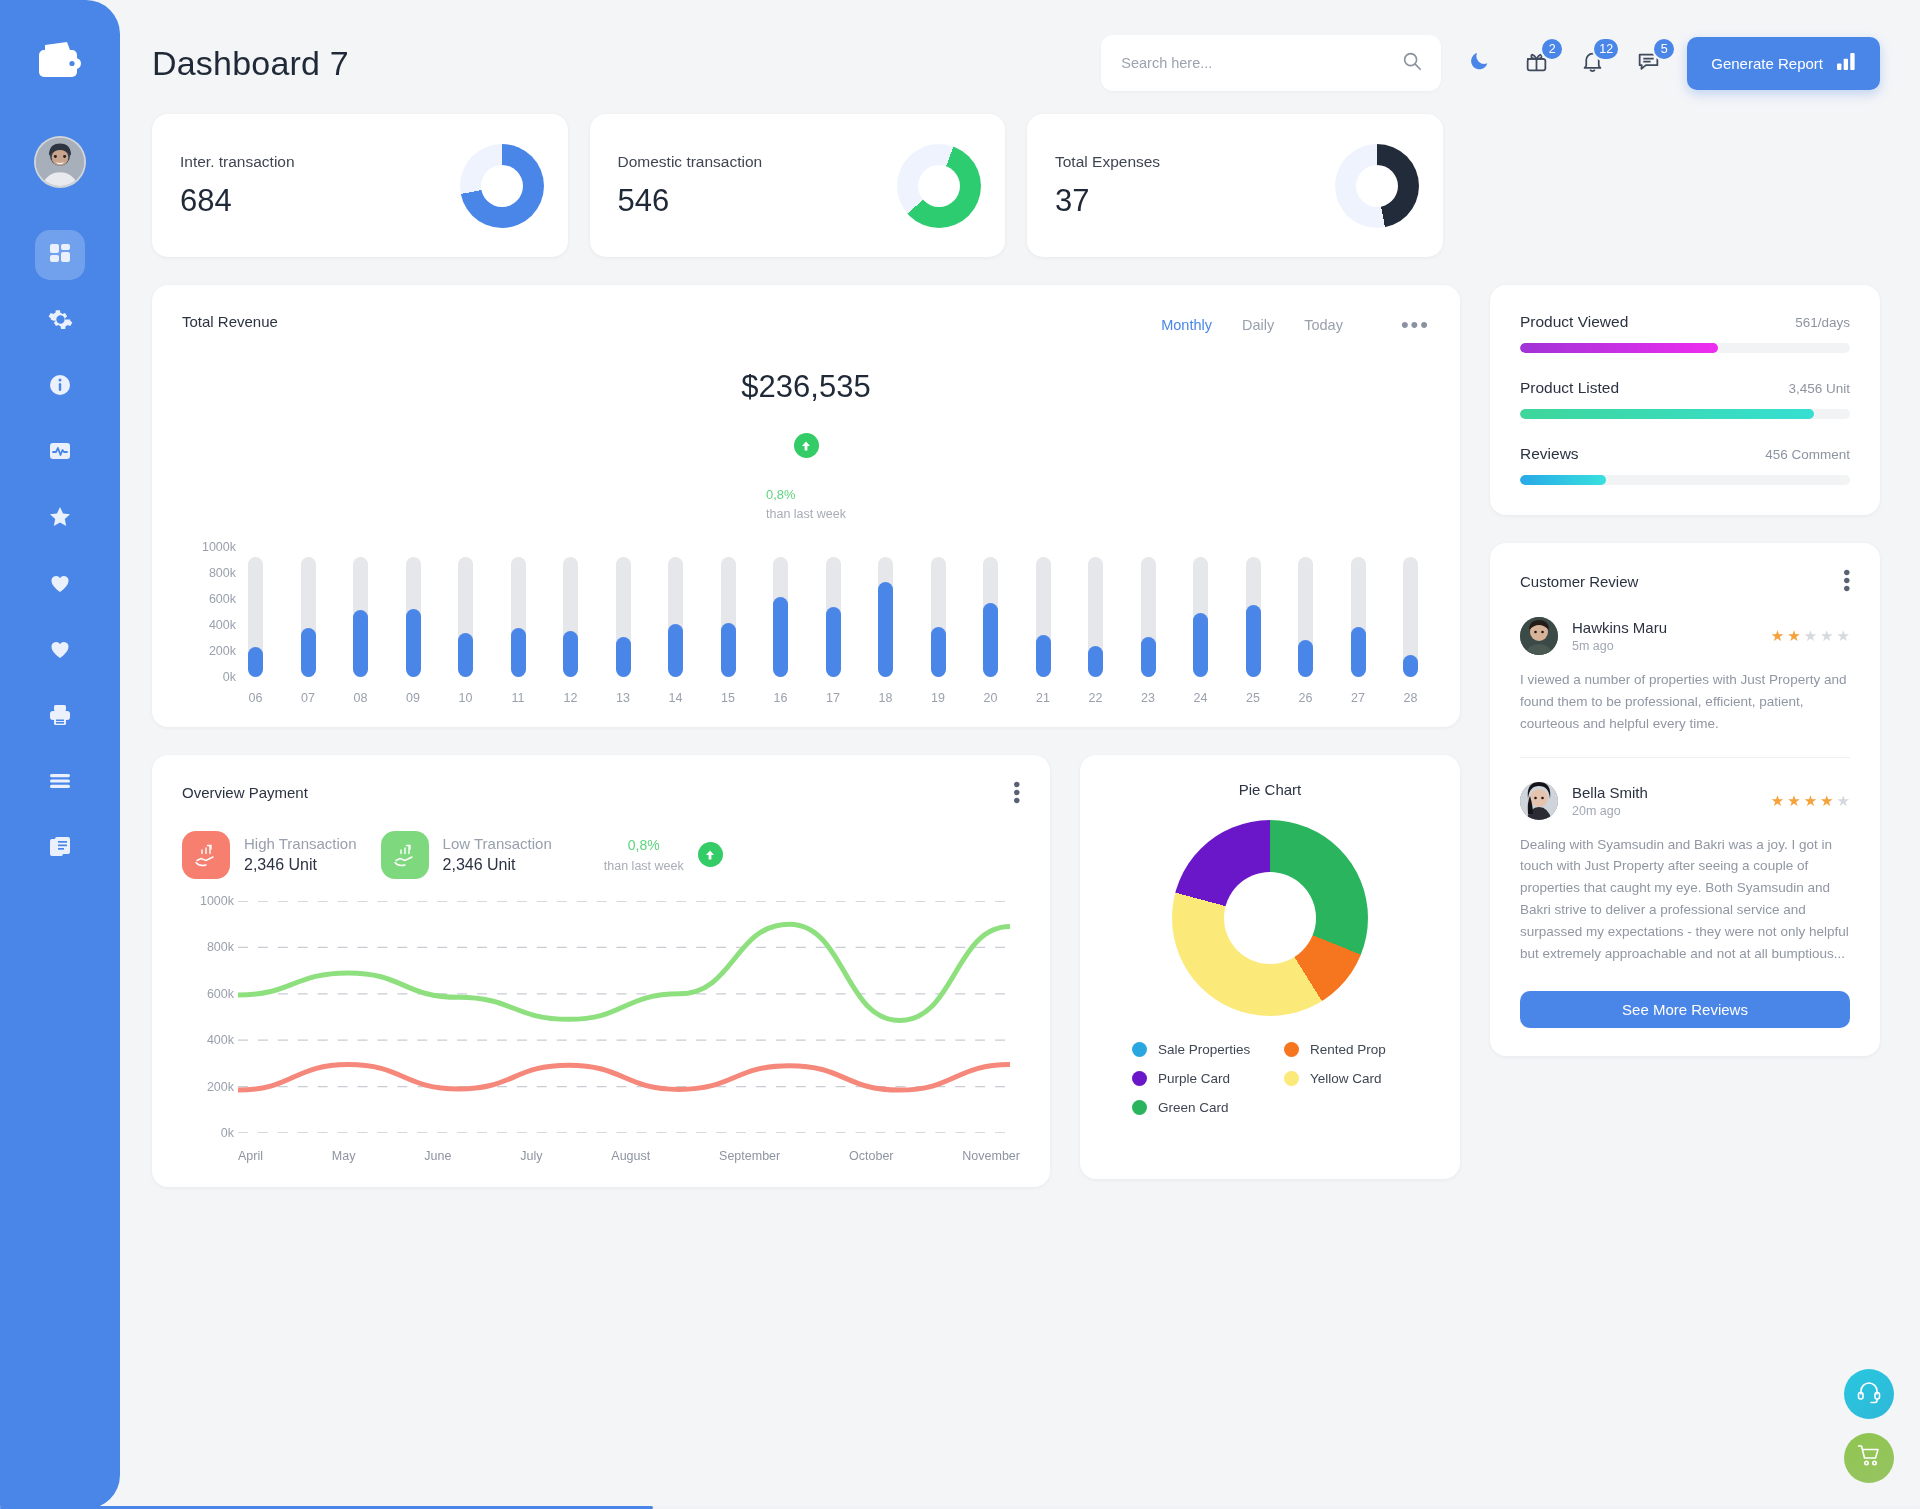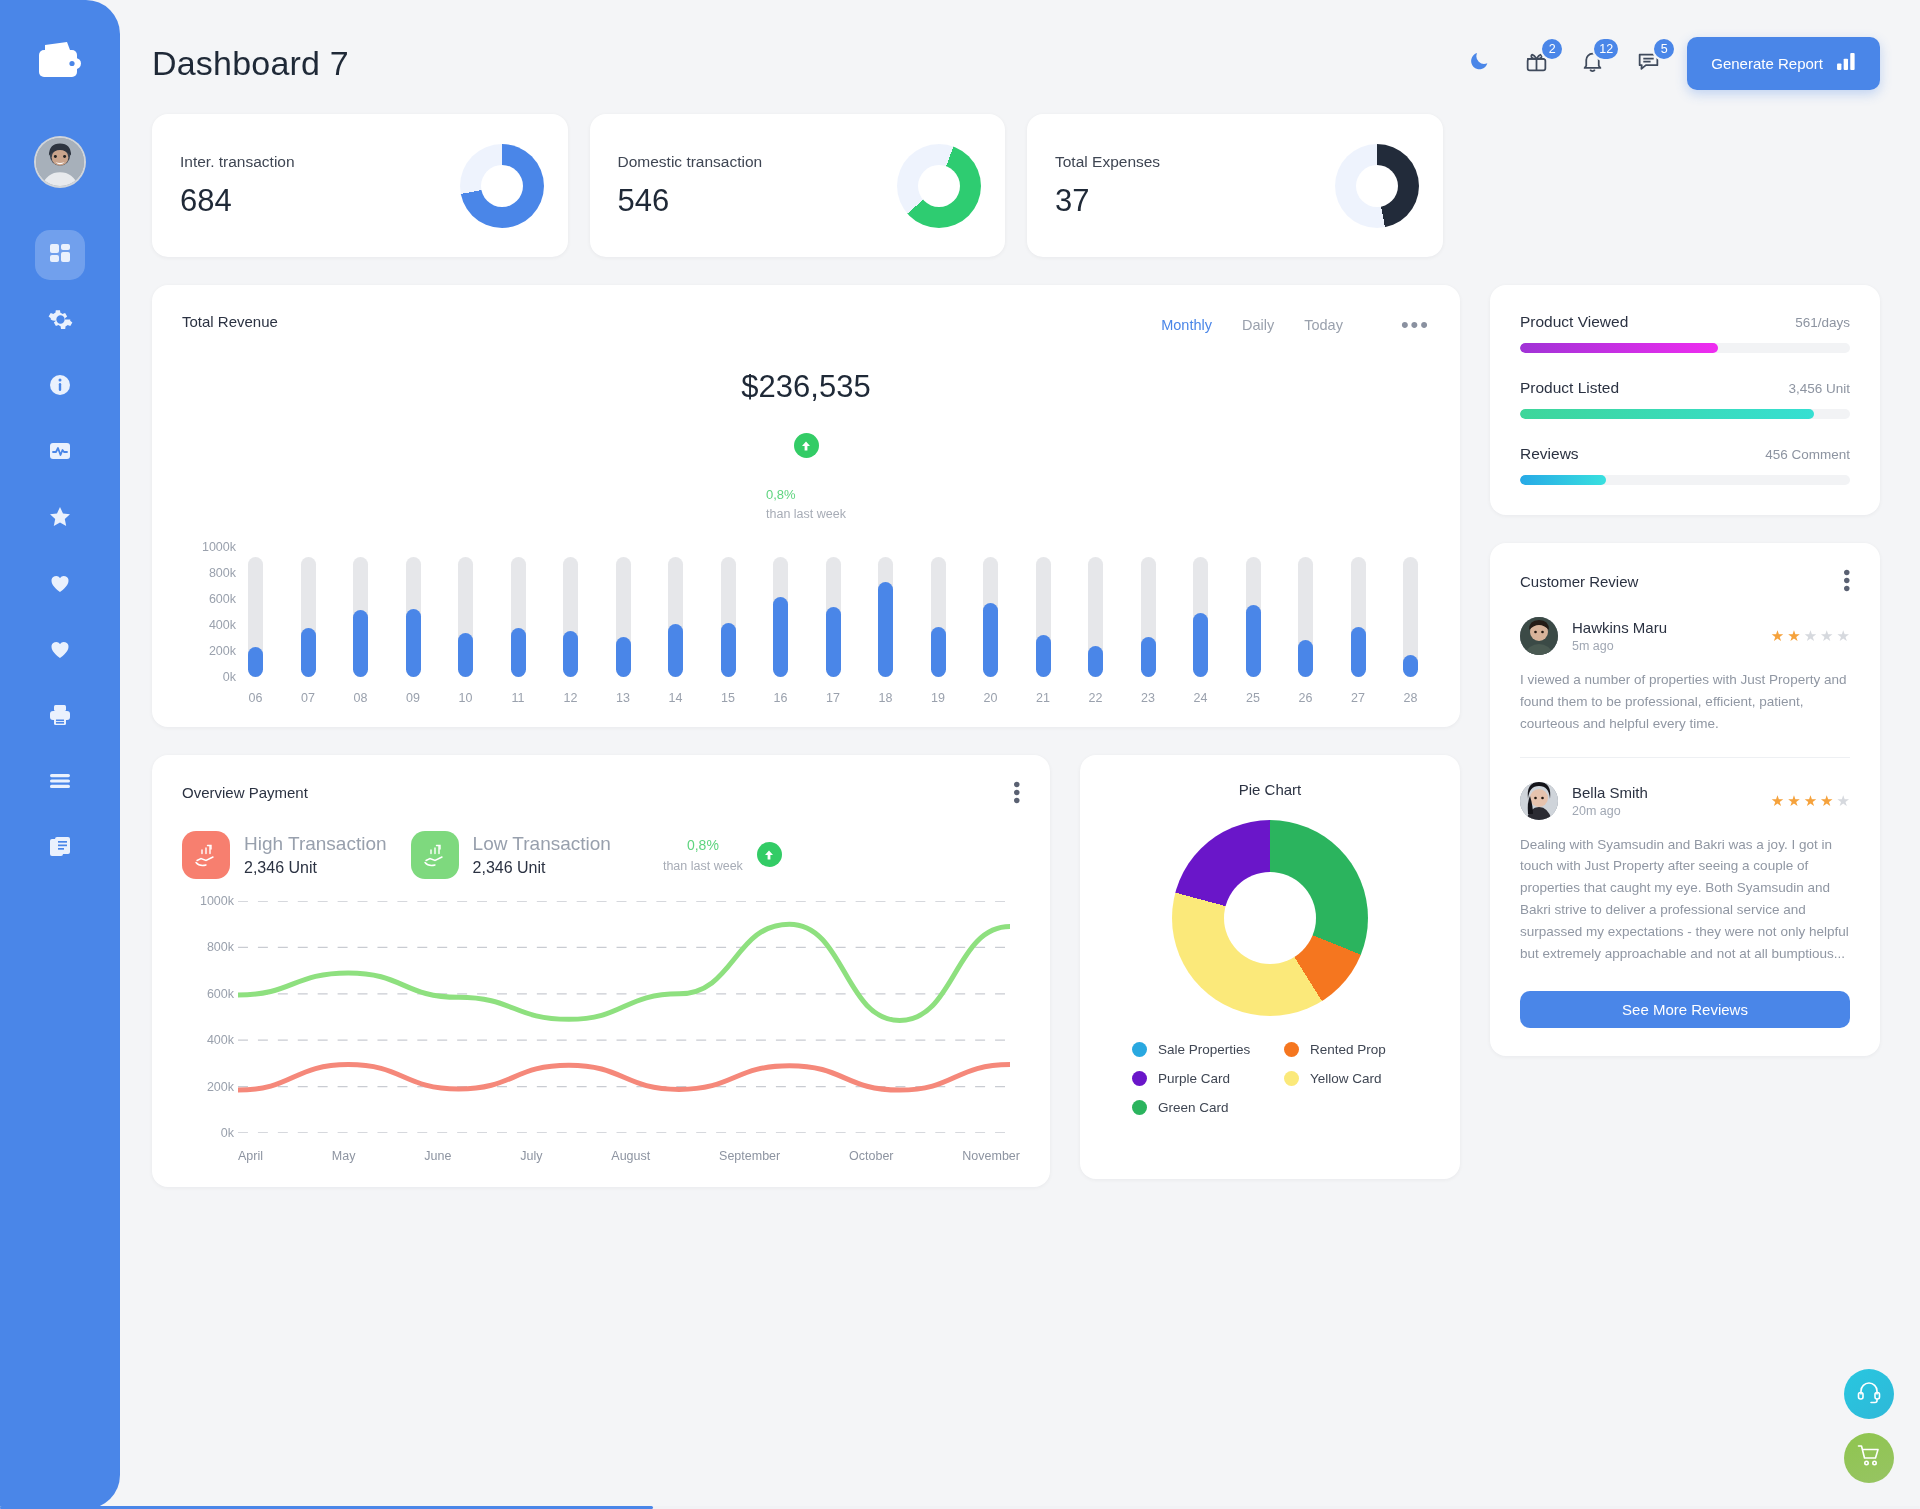"Search here..." div.search { html: none -> <div> <input> <span> <svg> <circle></circle> <path></path> </svg> </span> </div> }
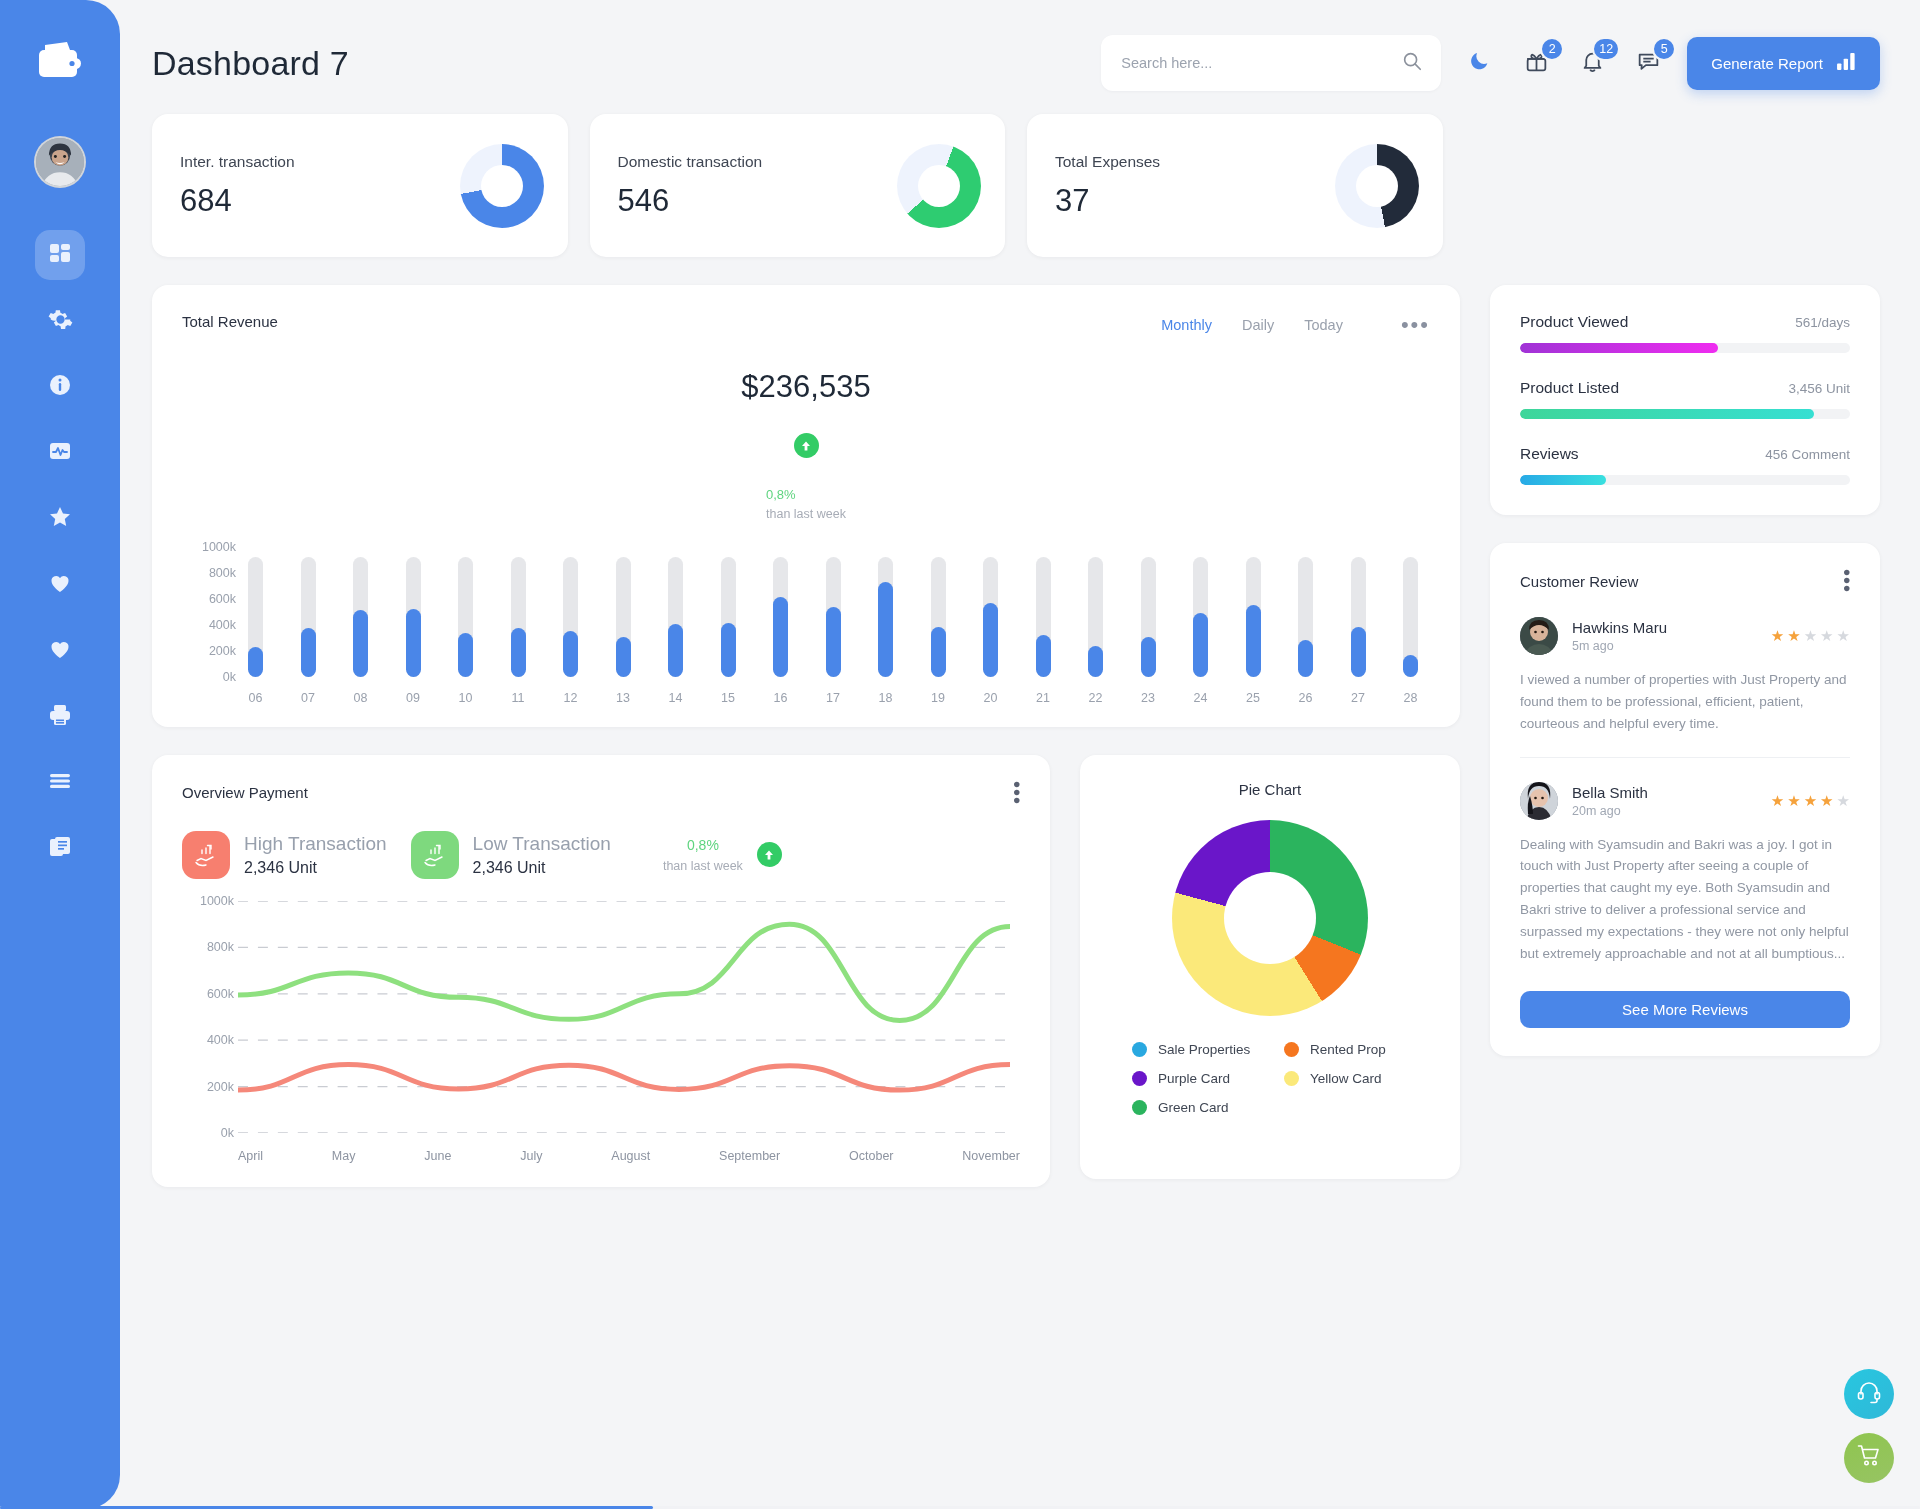"High Transaction" .kpi-l { font-size: 19px -> 15px }
